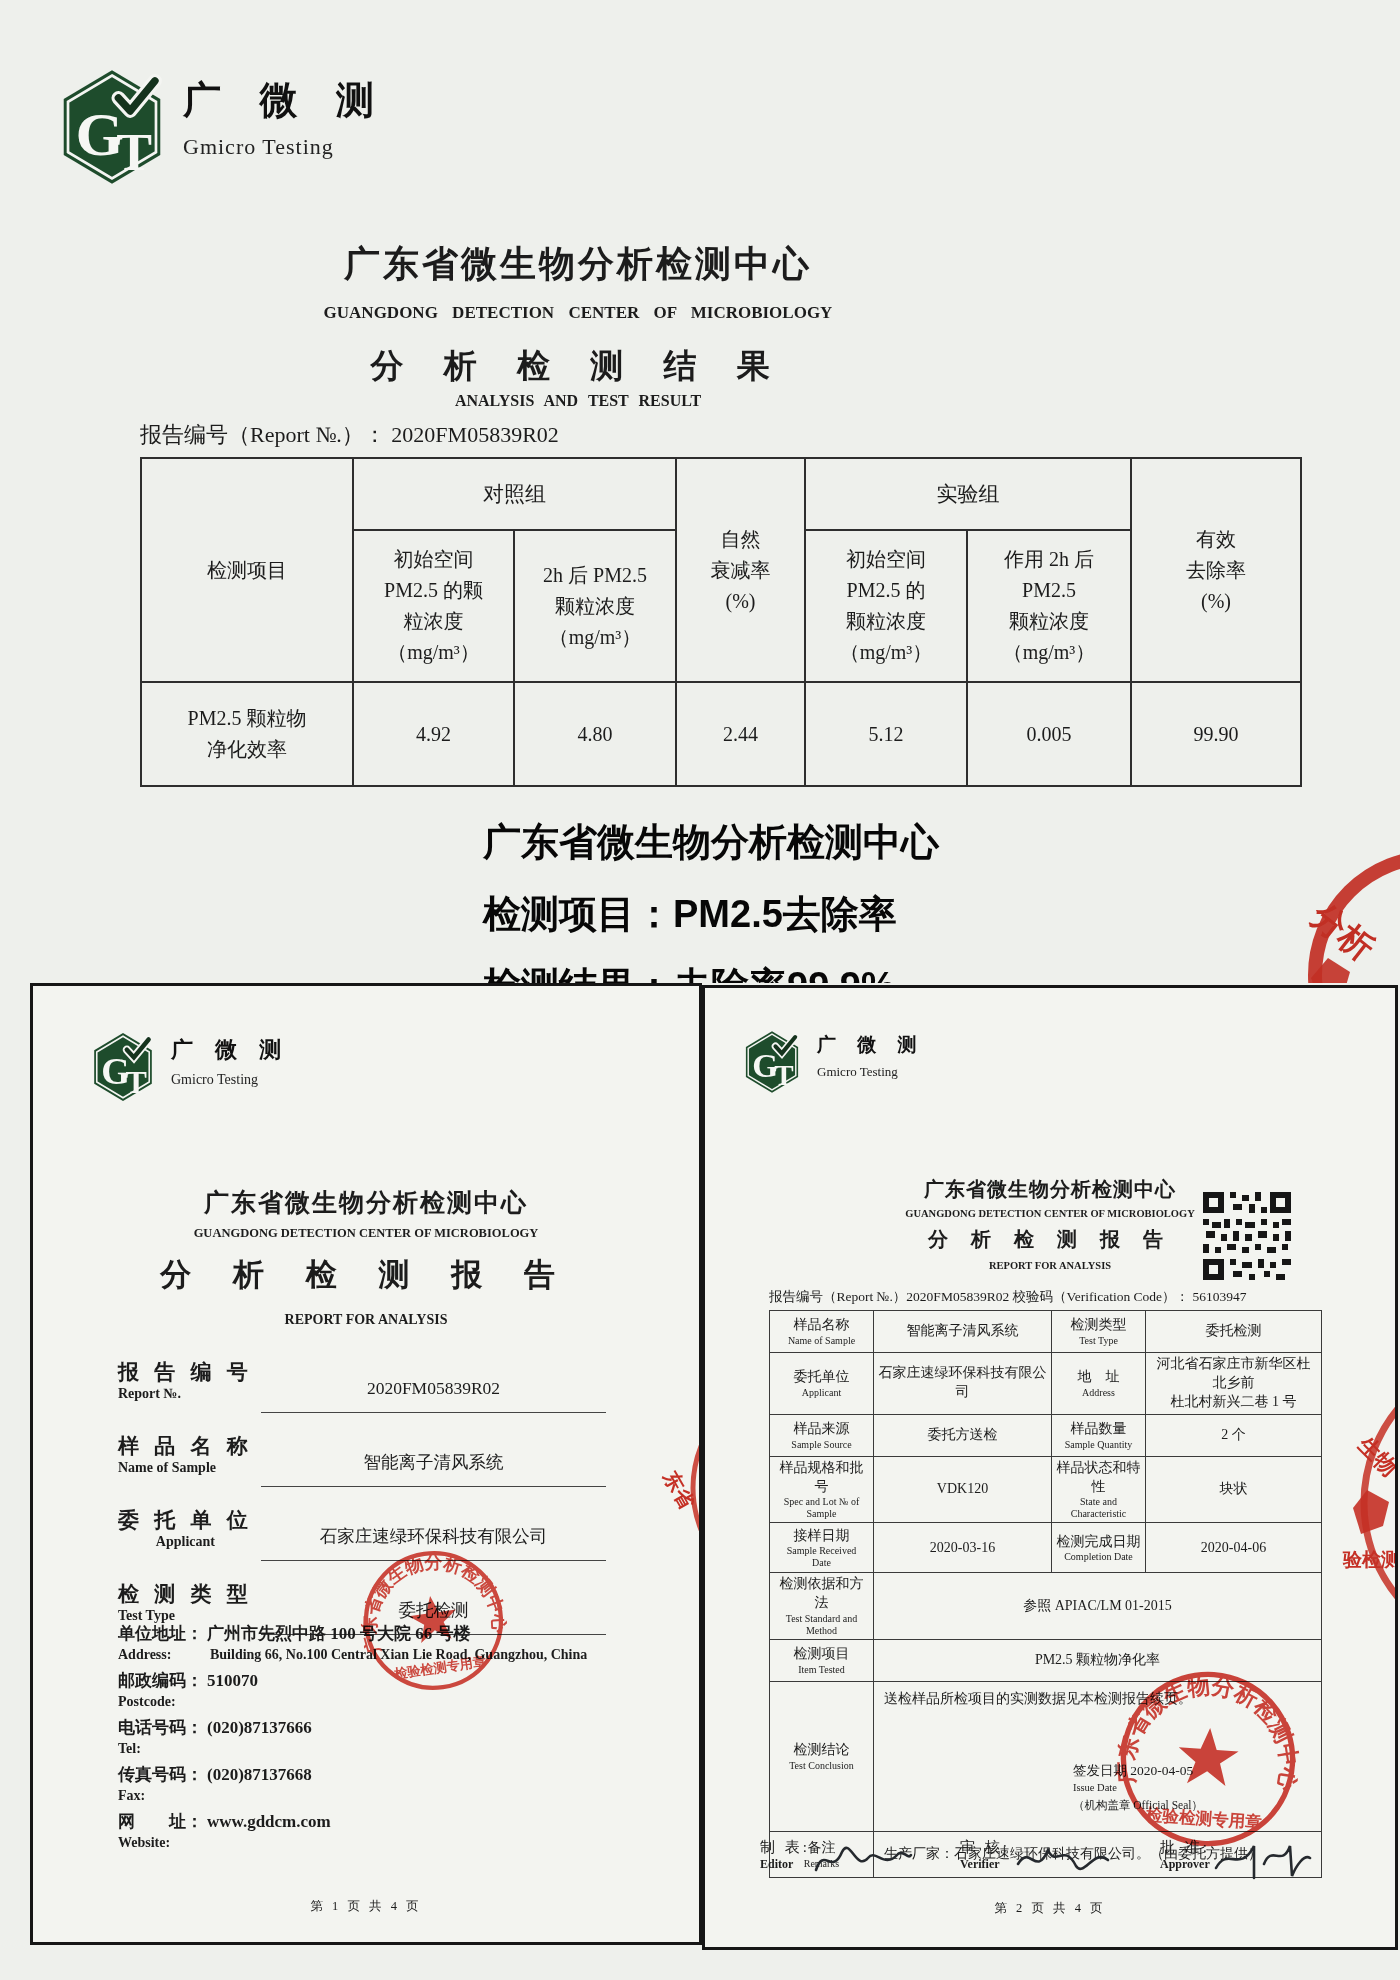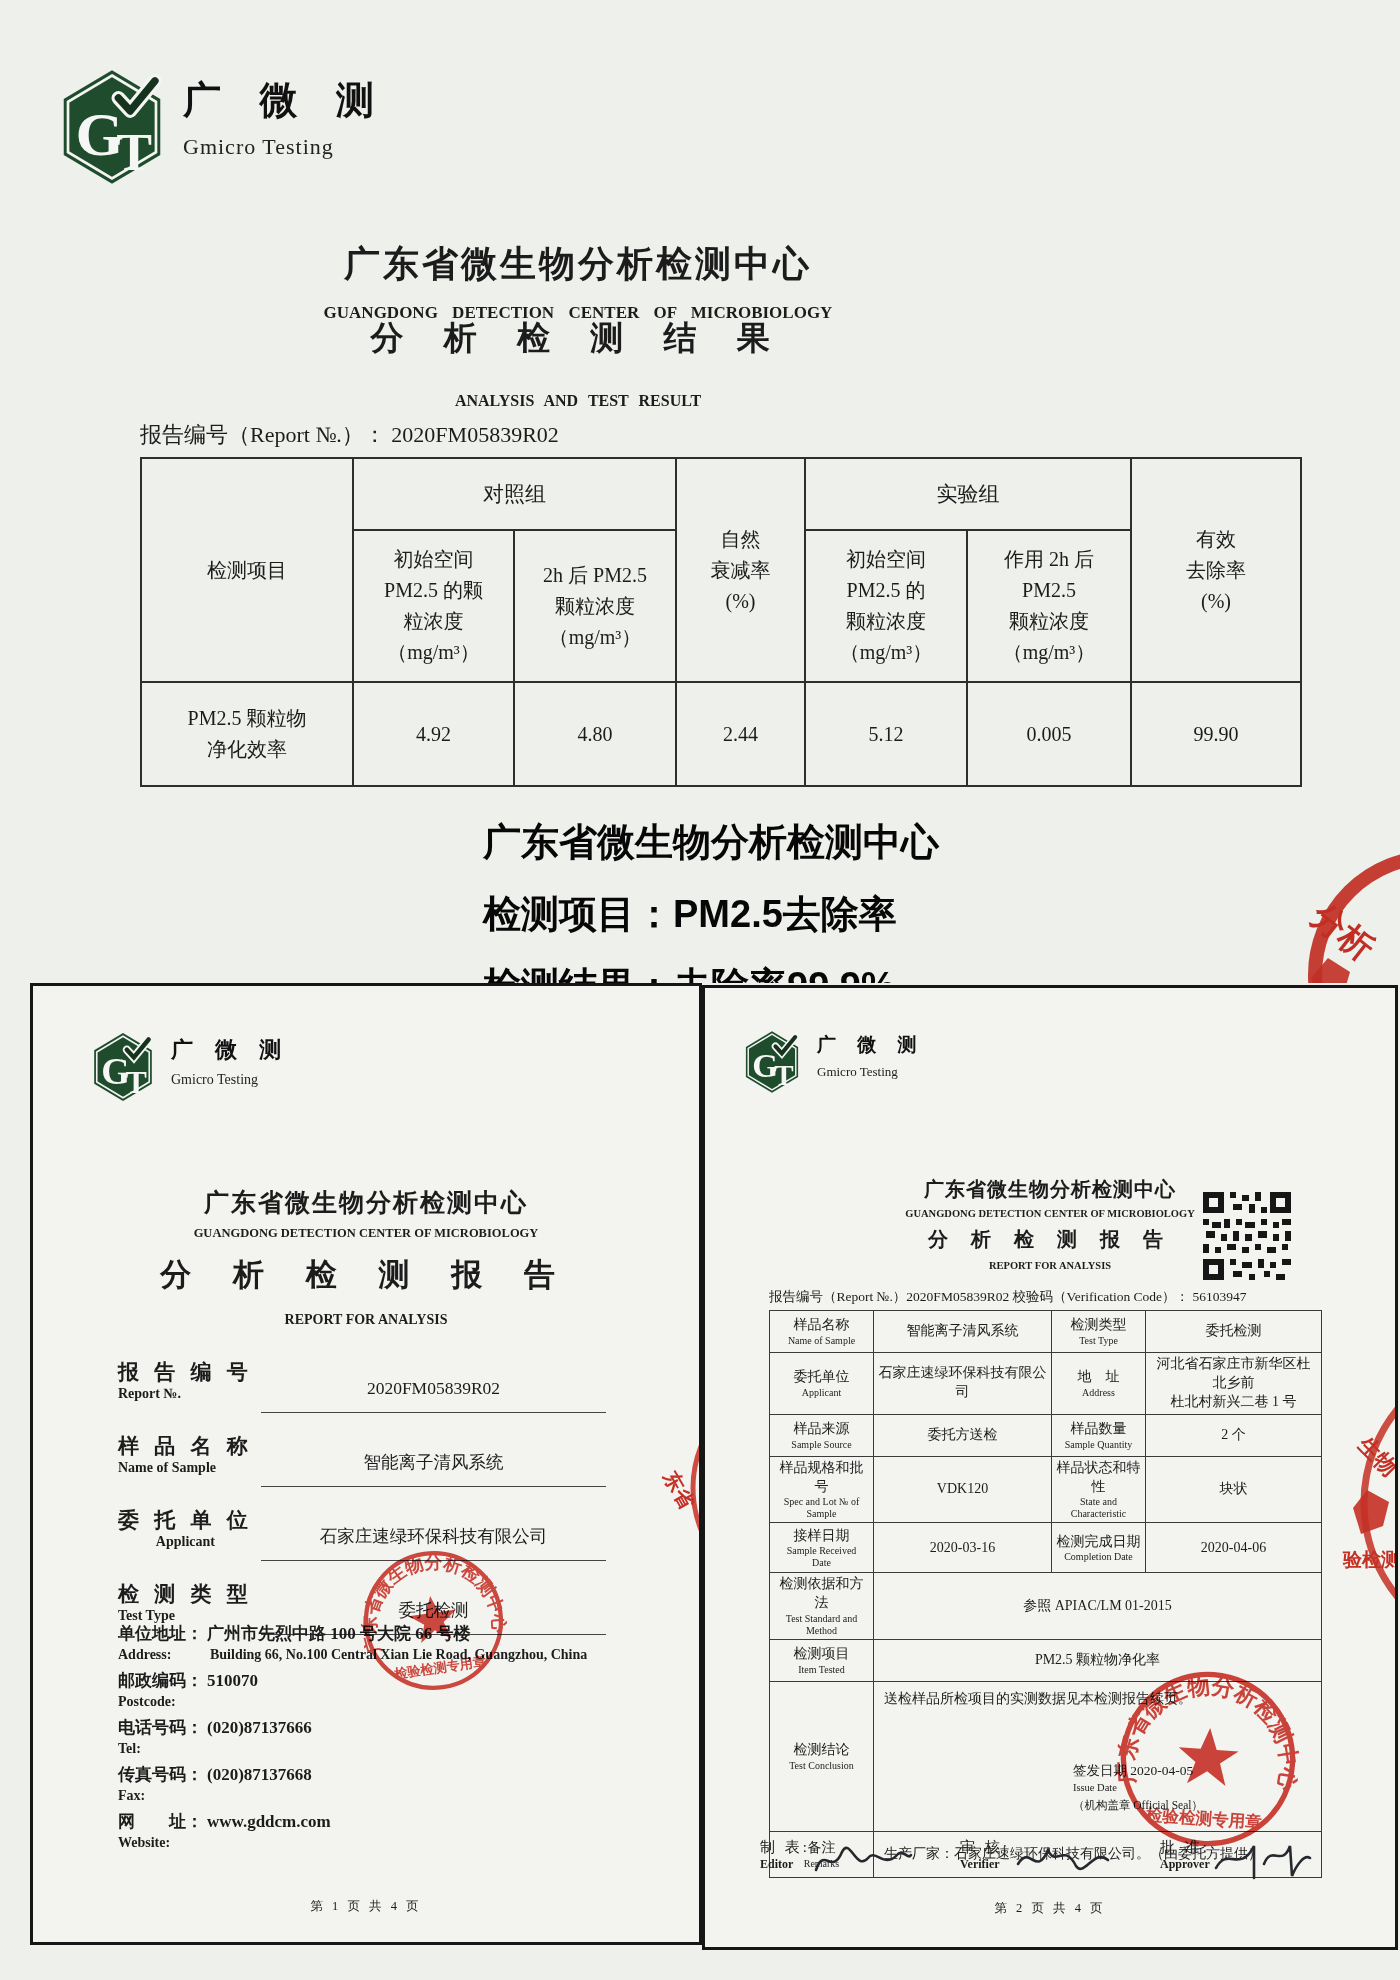"分 析 检 测 结" .t-title2-cn { top: 316px -> 344px }
